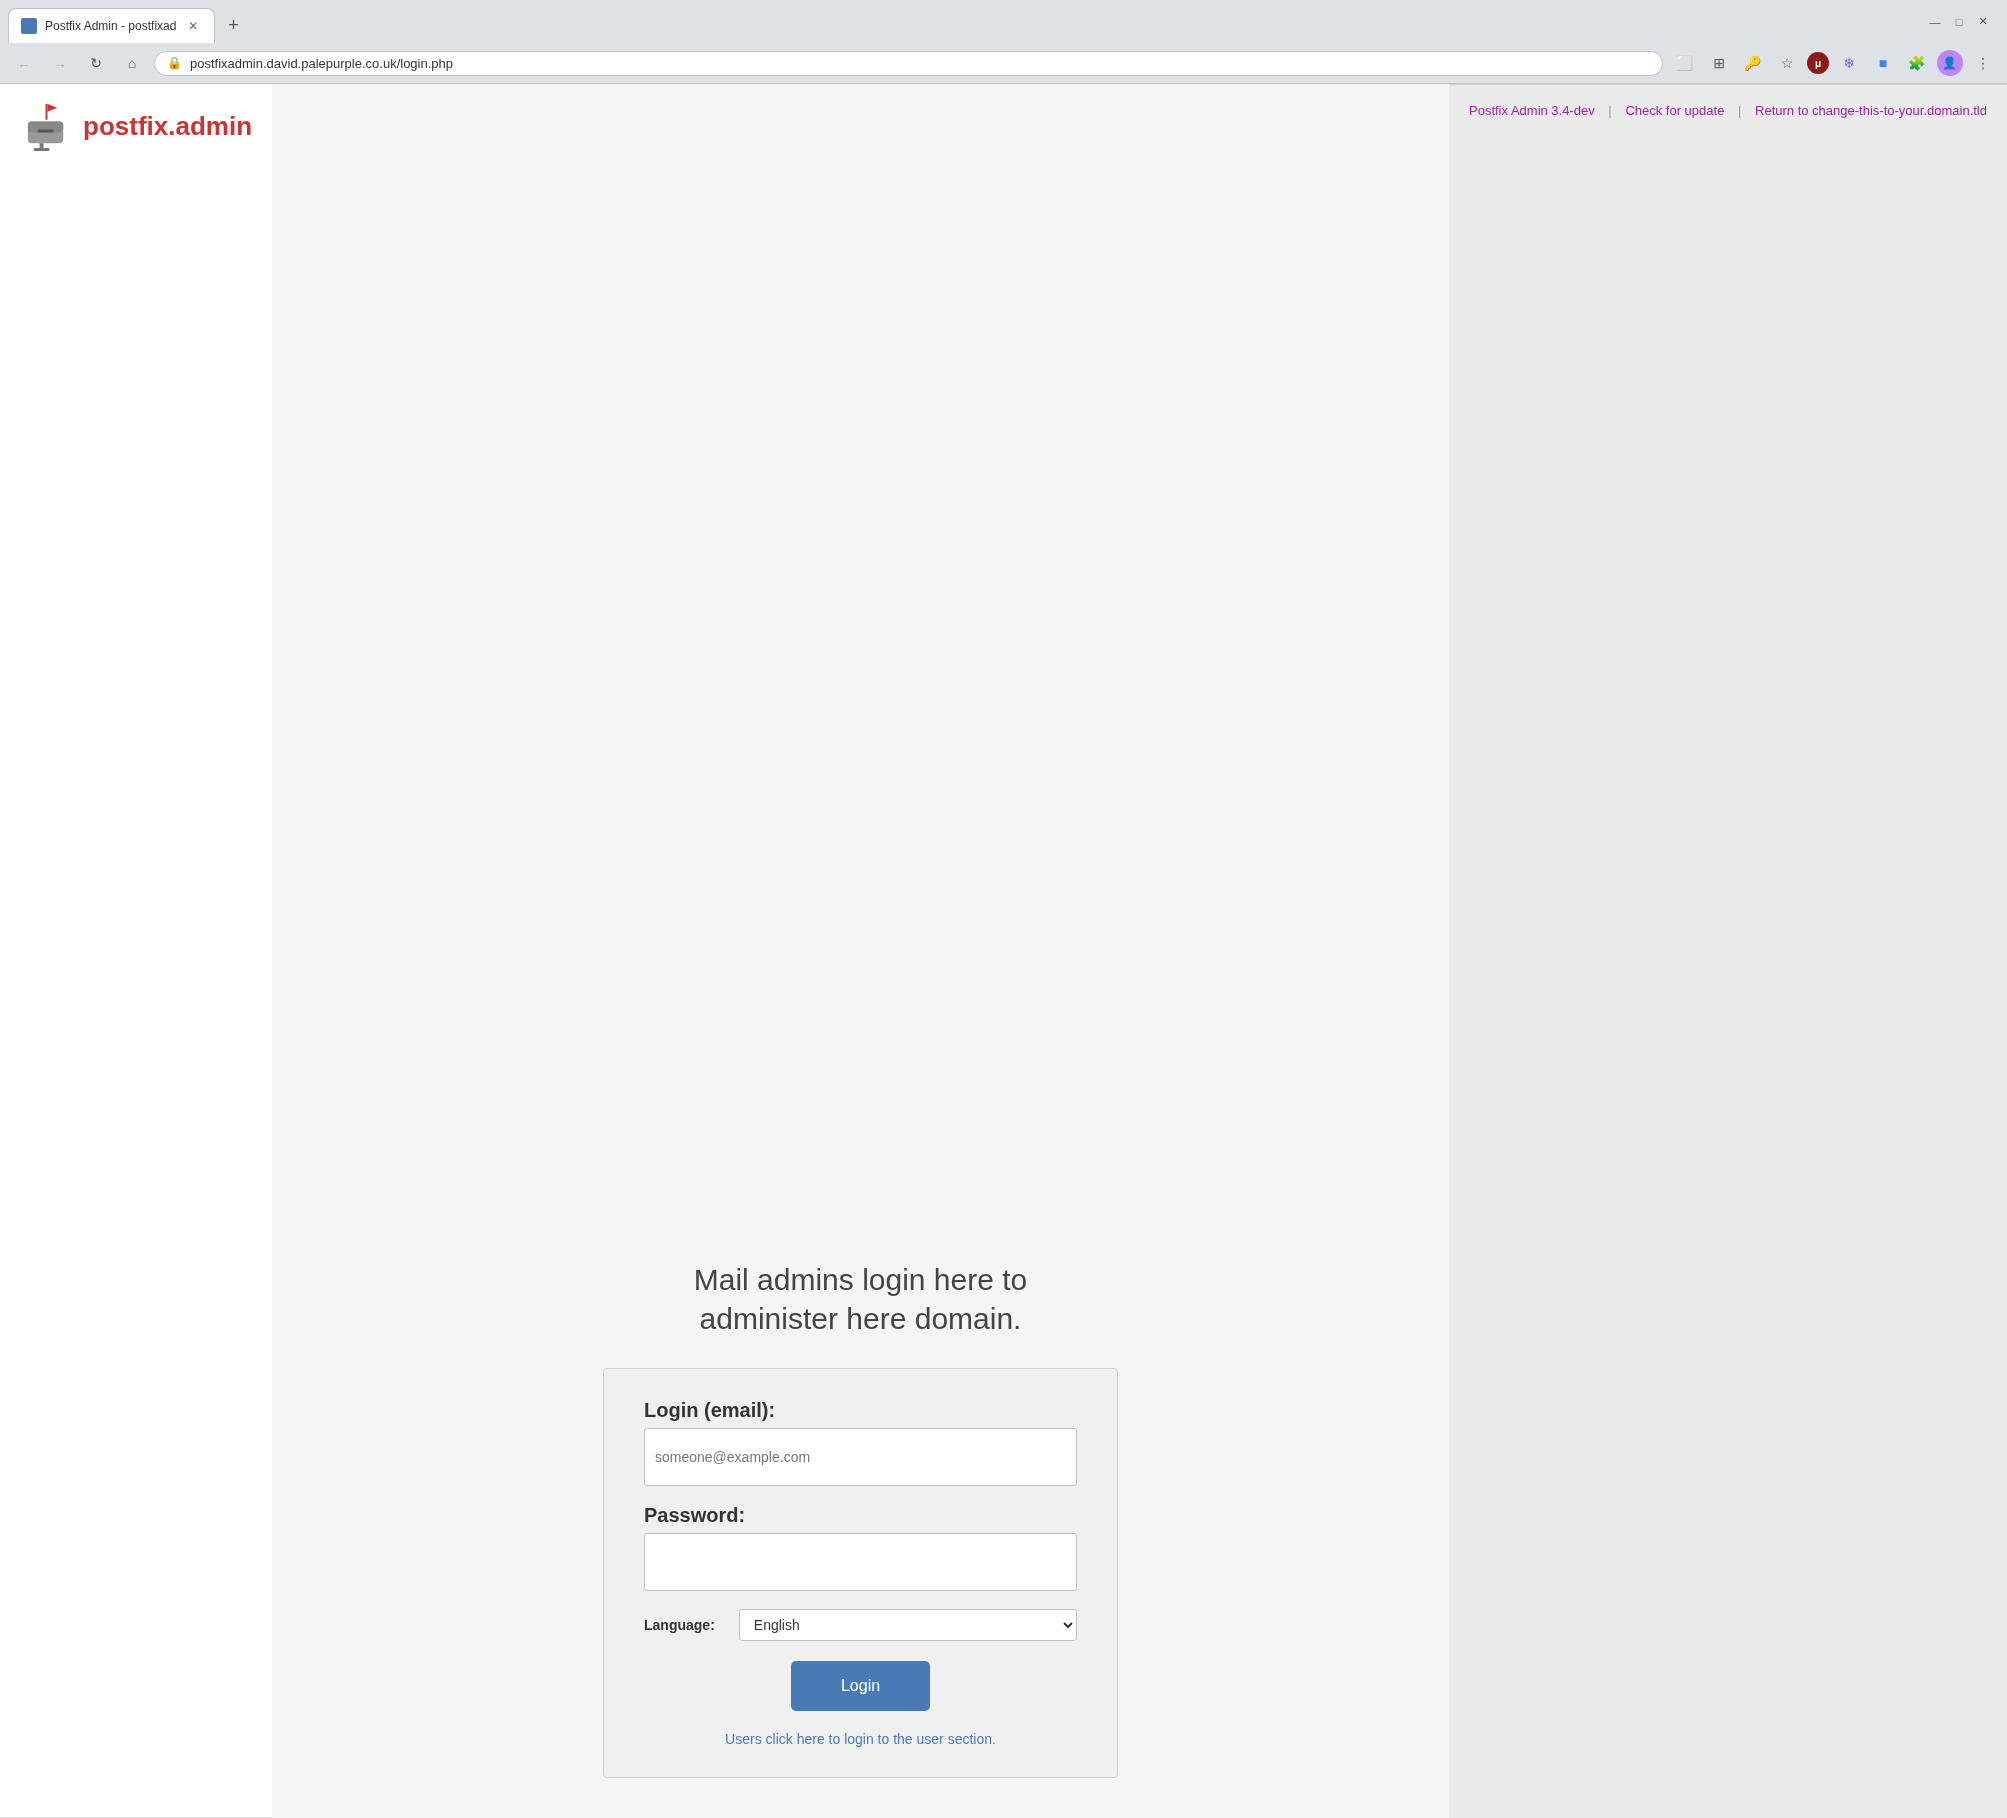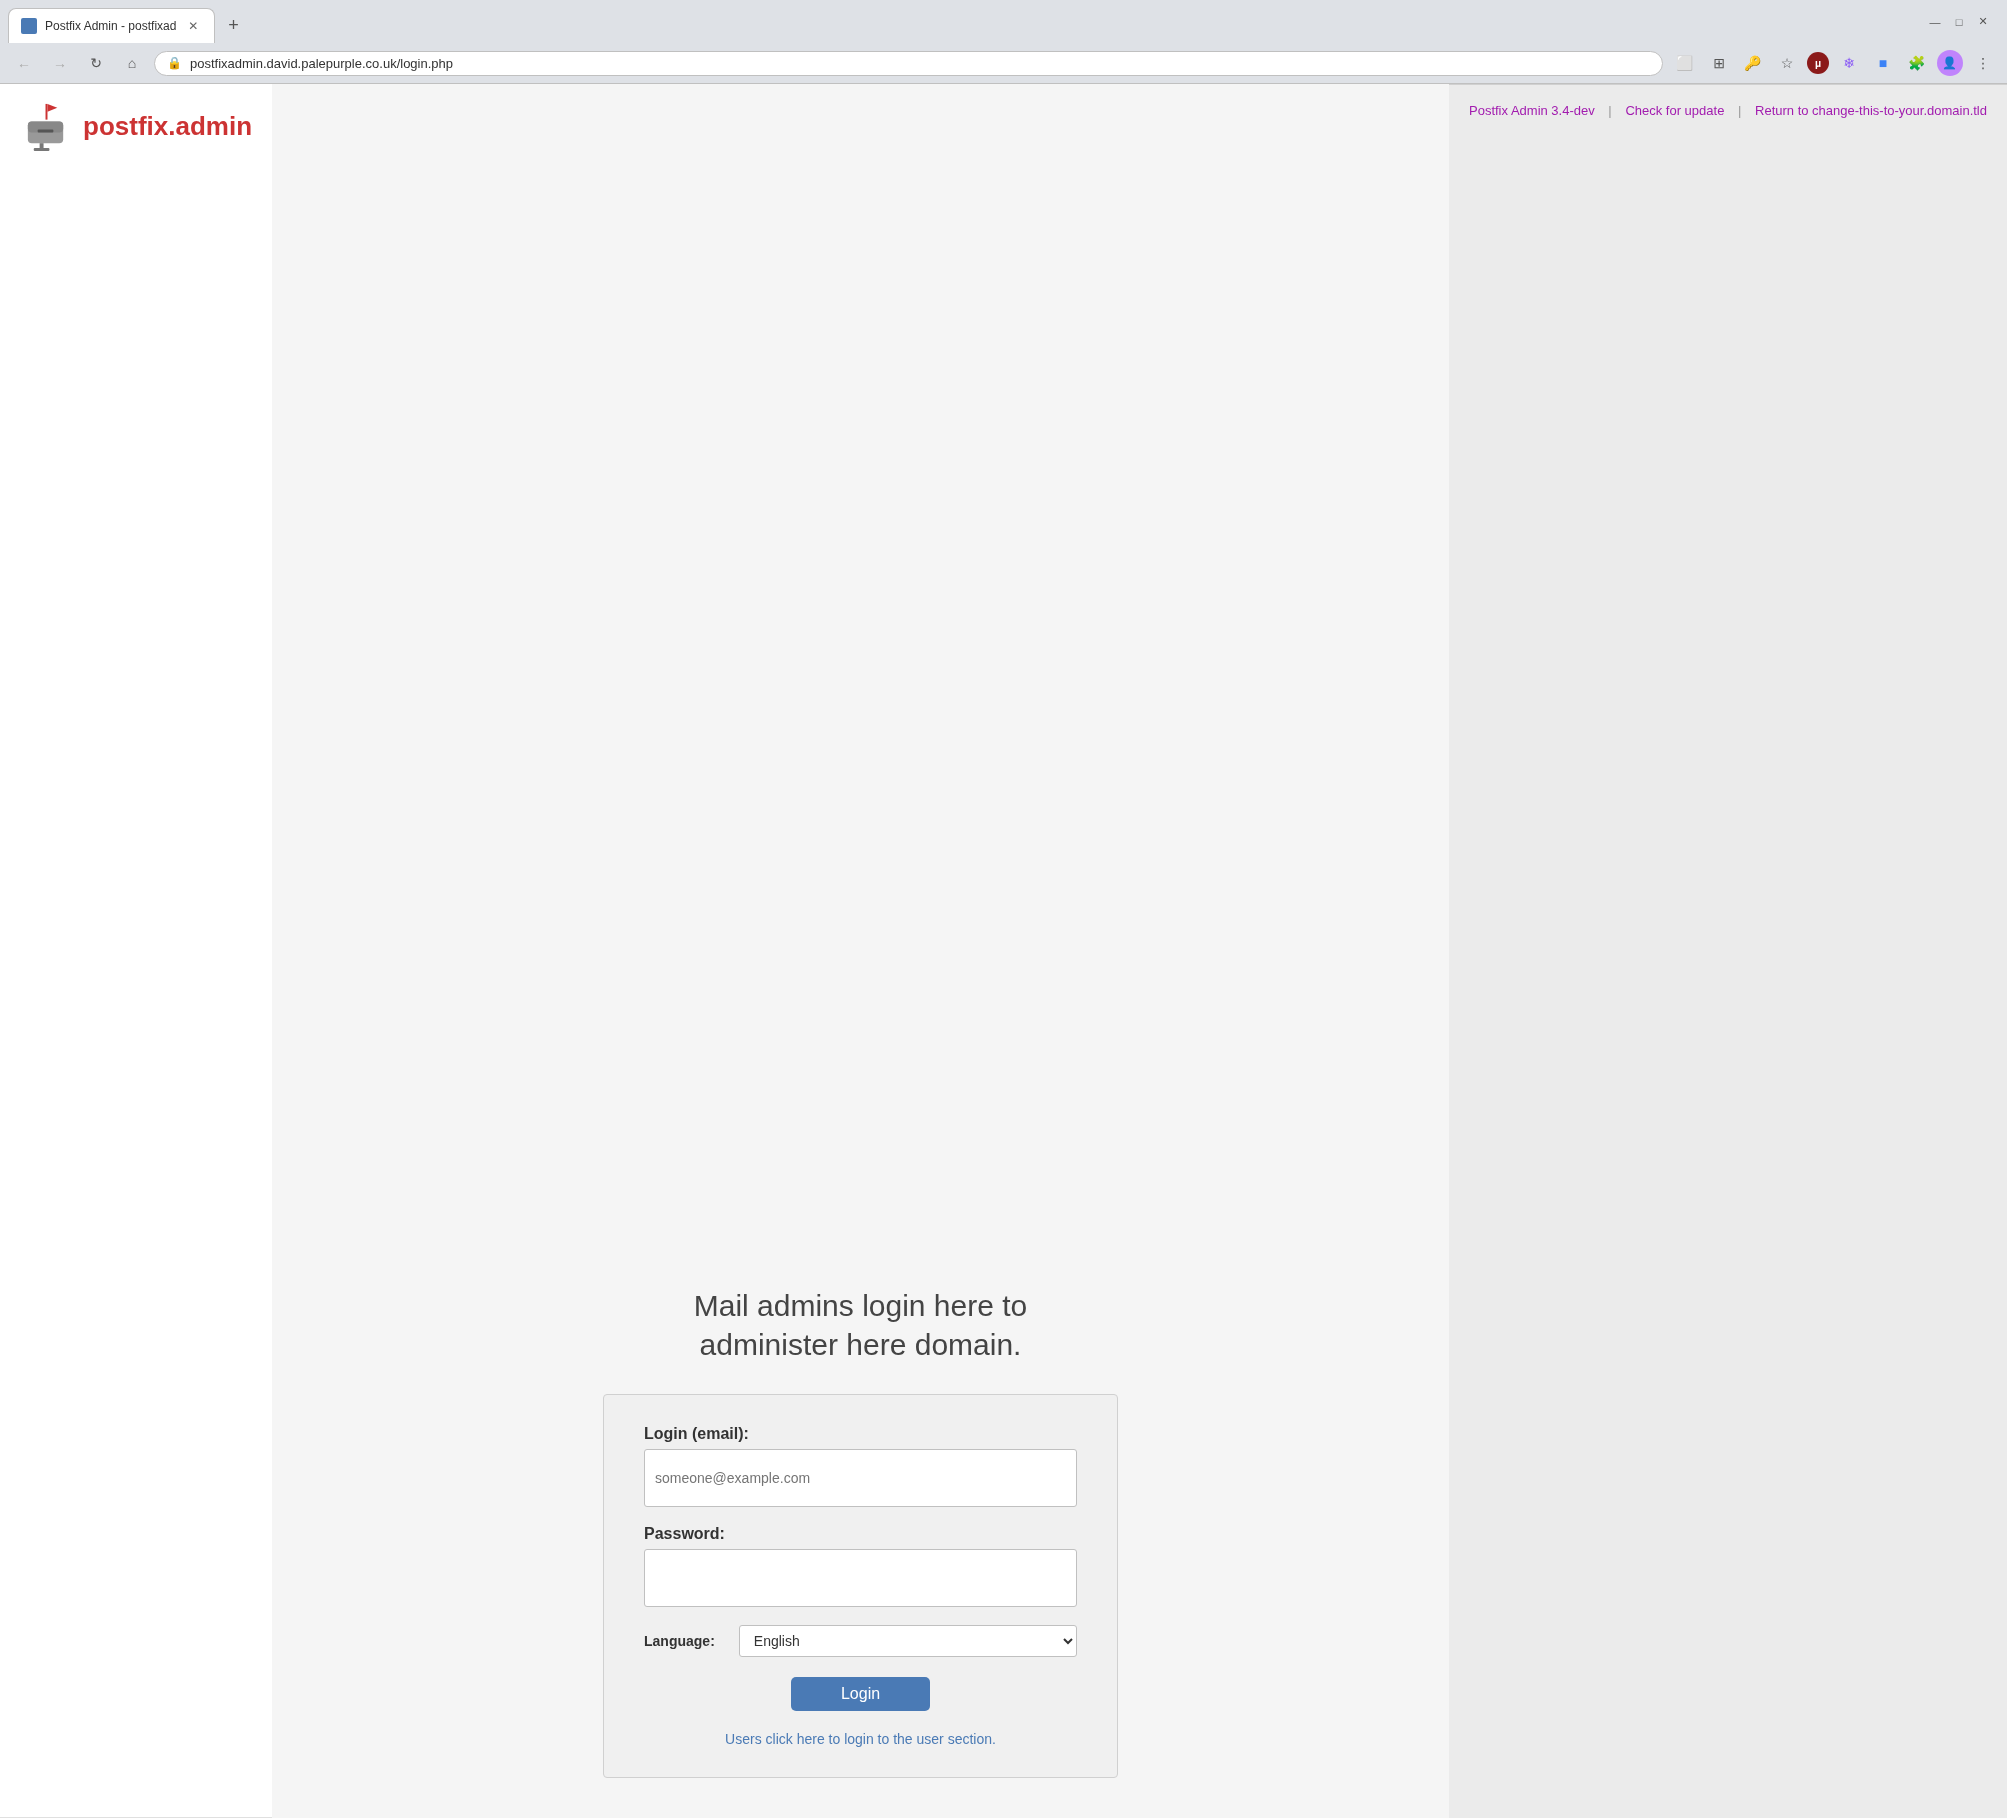"Login (email):" .form-label { font-size: 16px -> 20px }
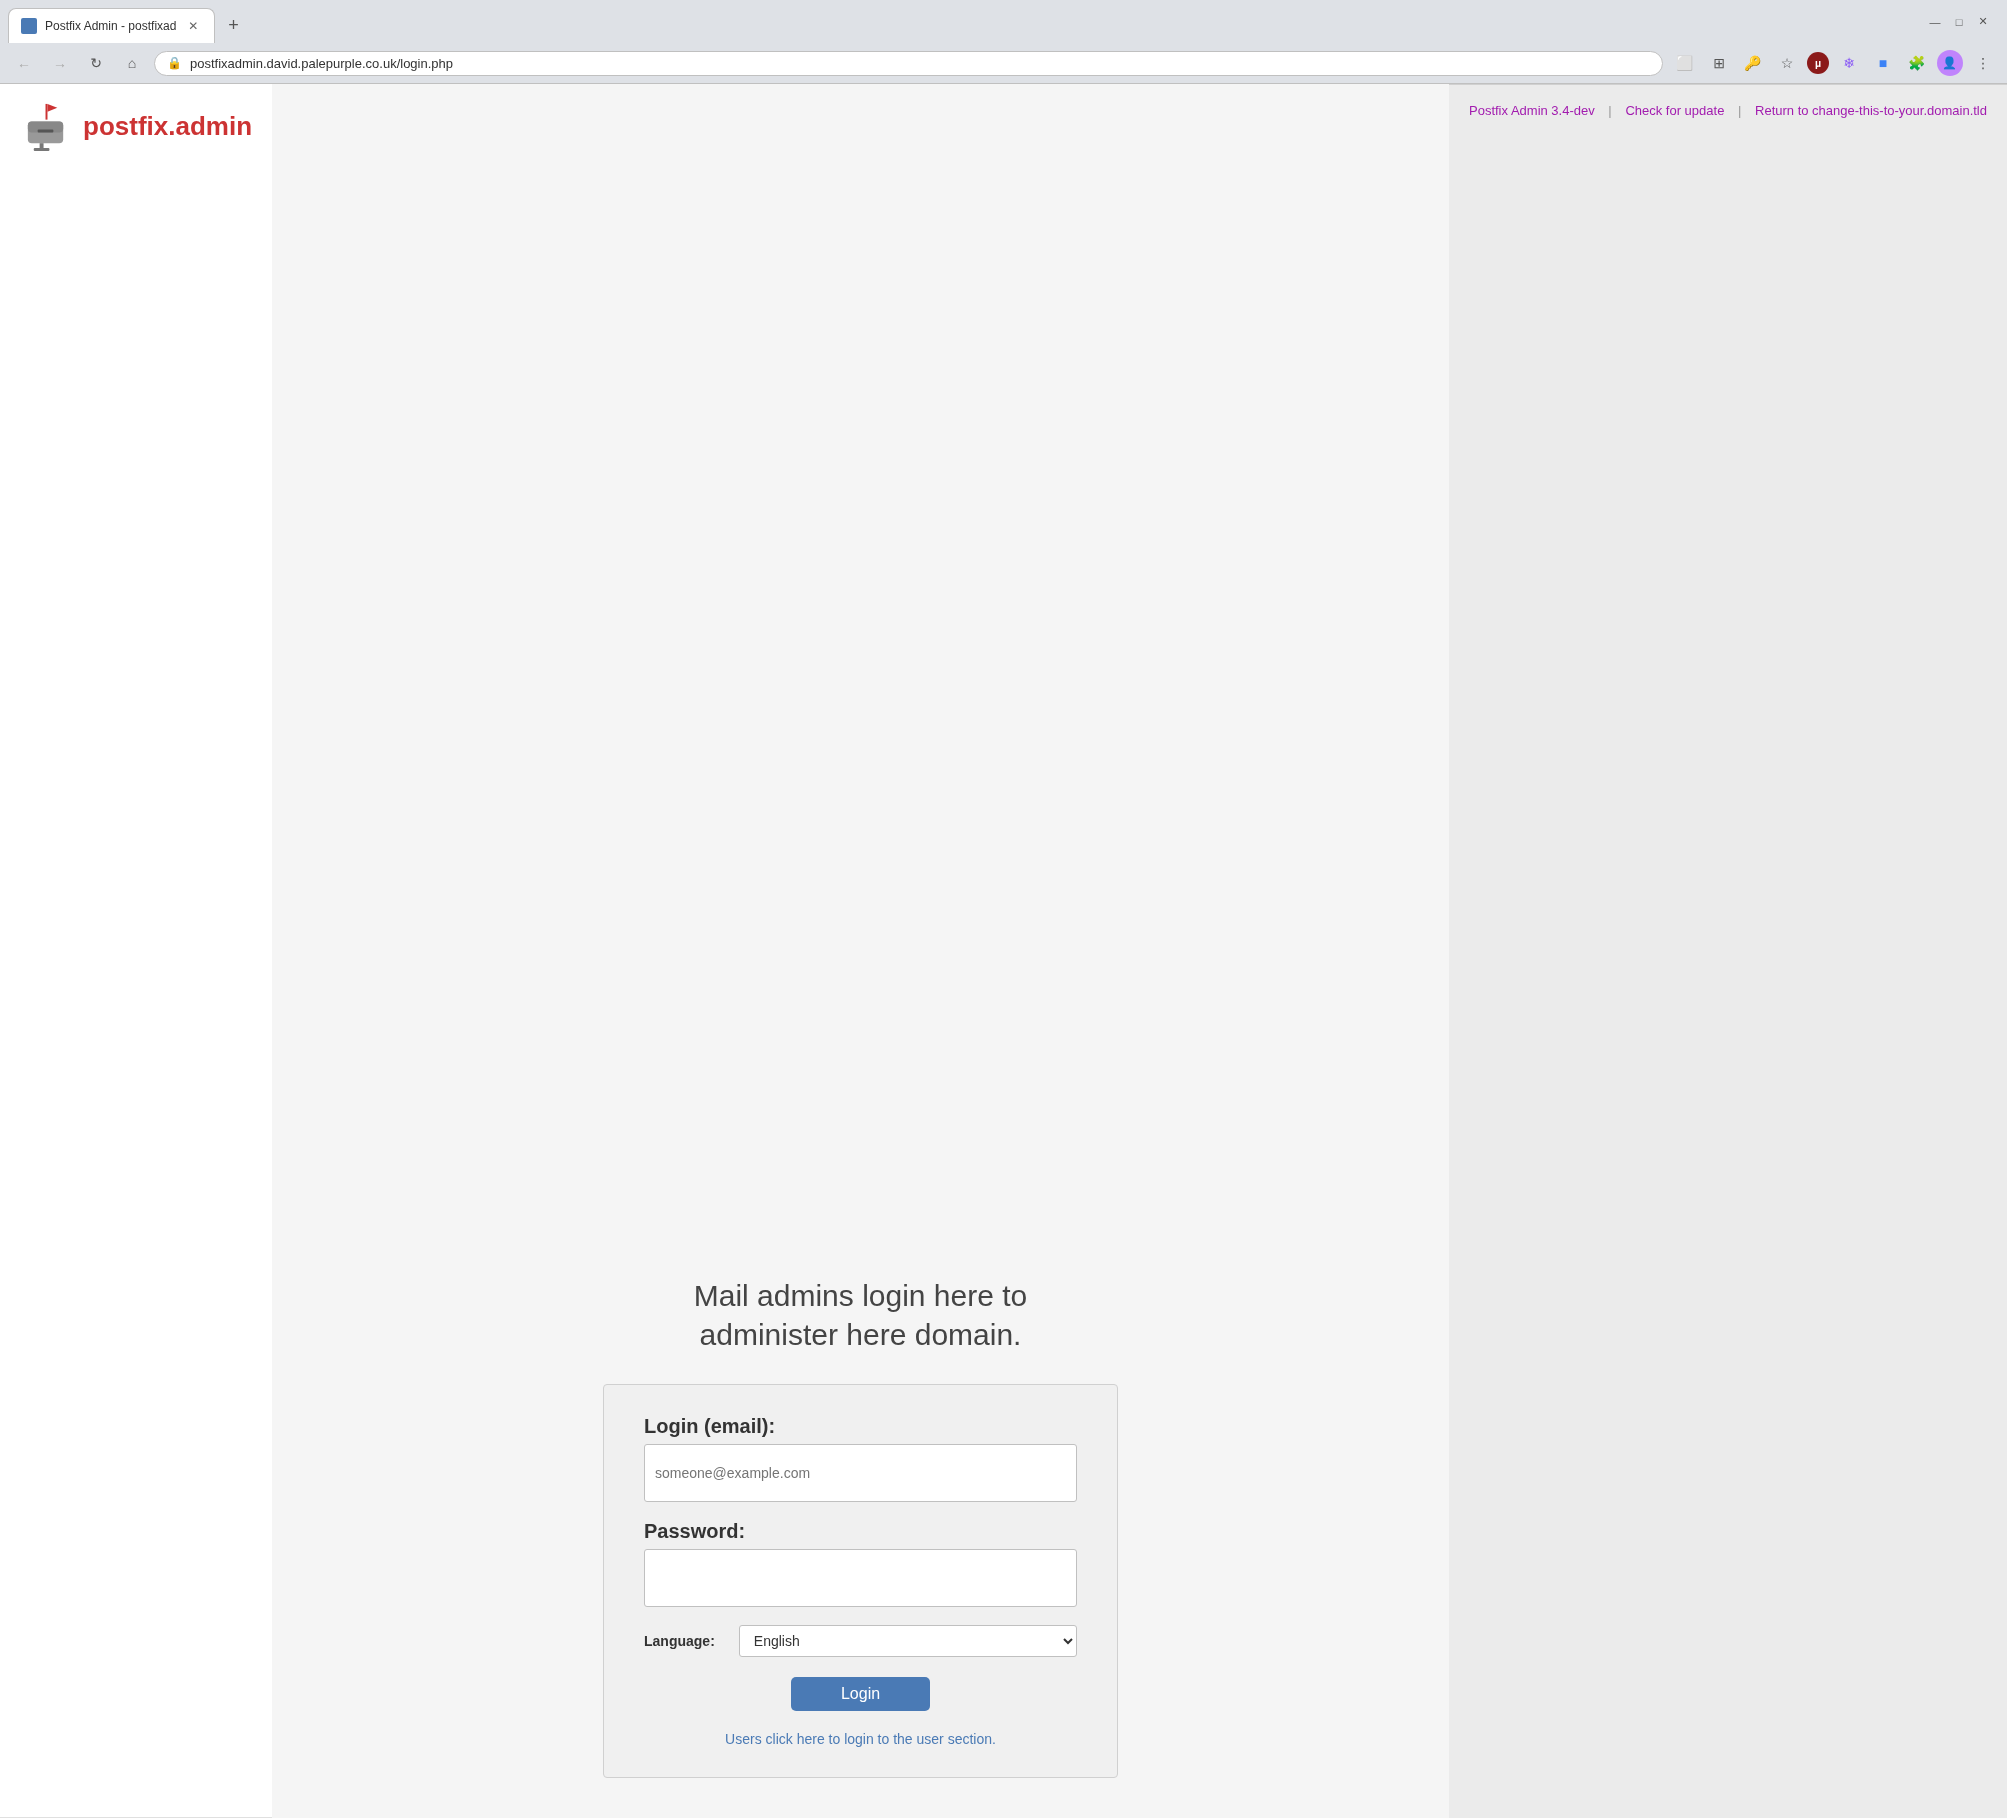"Login" .login-btn { padding: 8px 50px -> 16px 50px }
